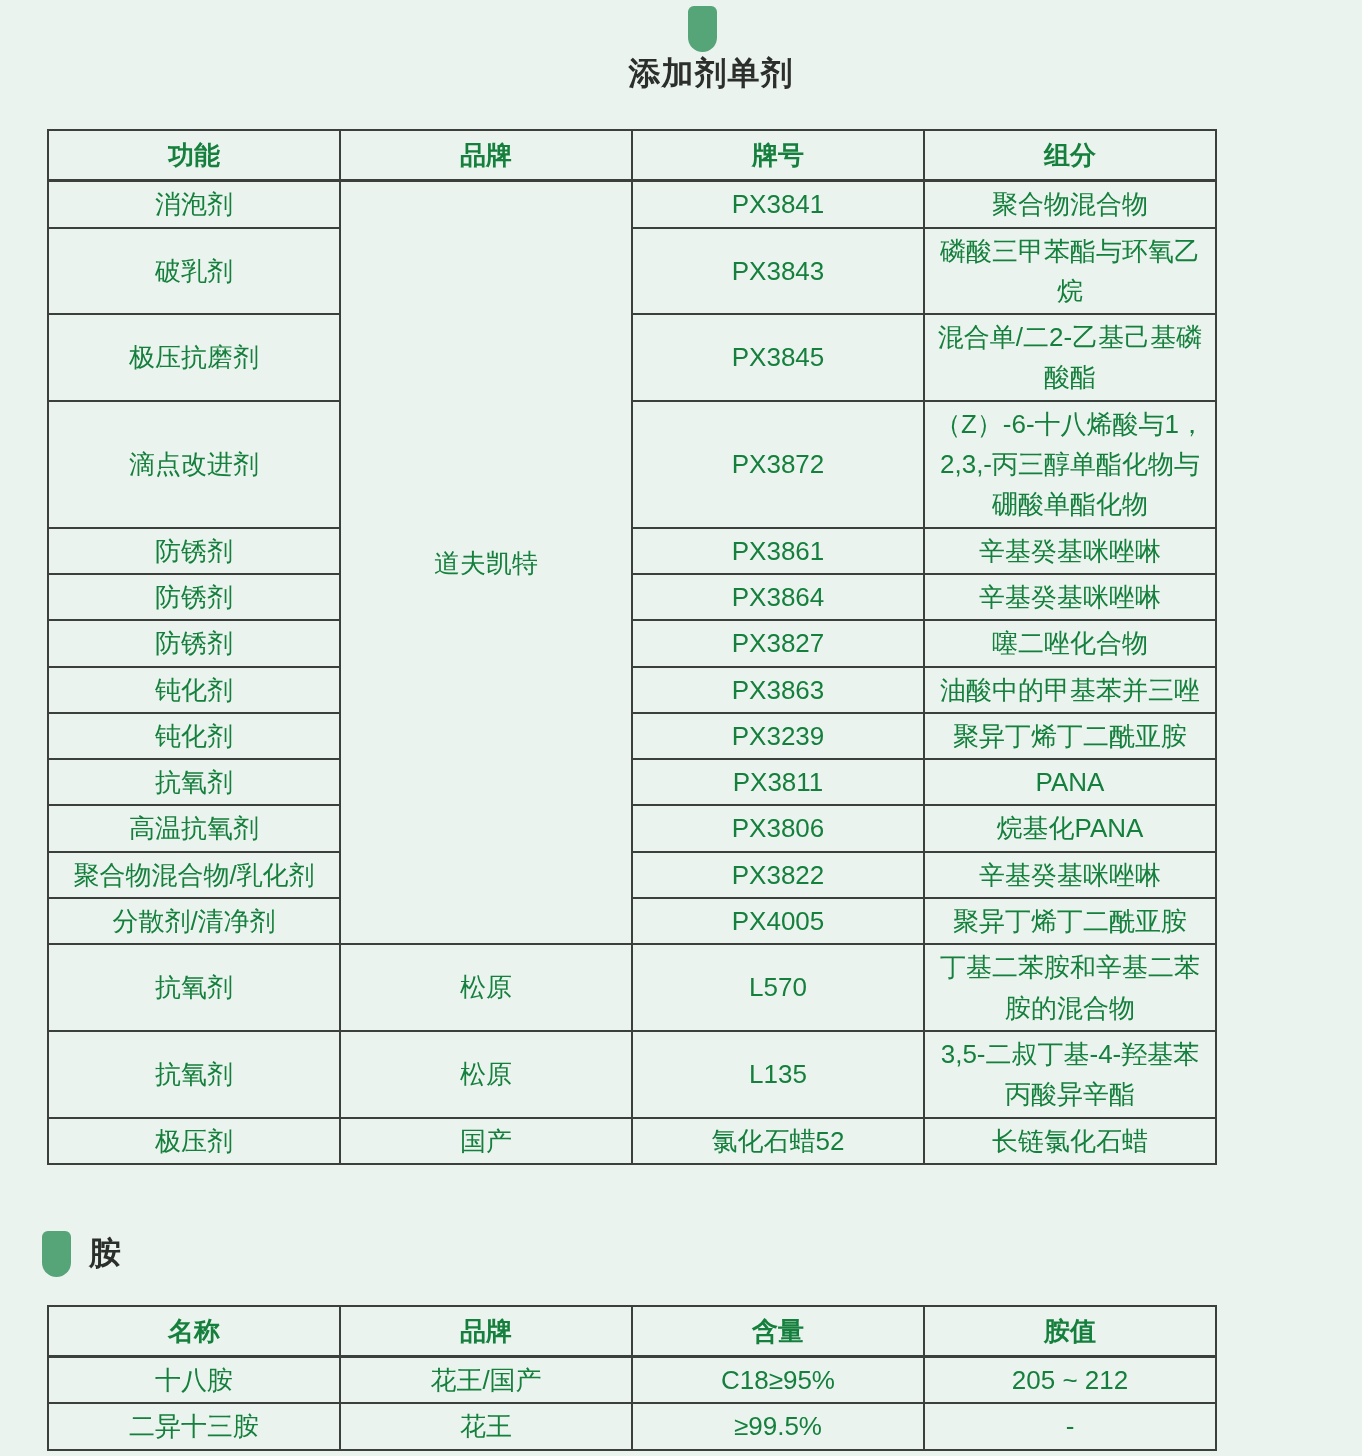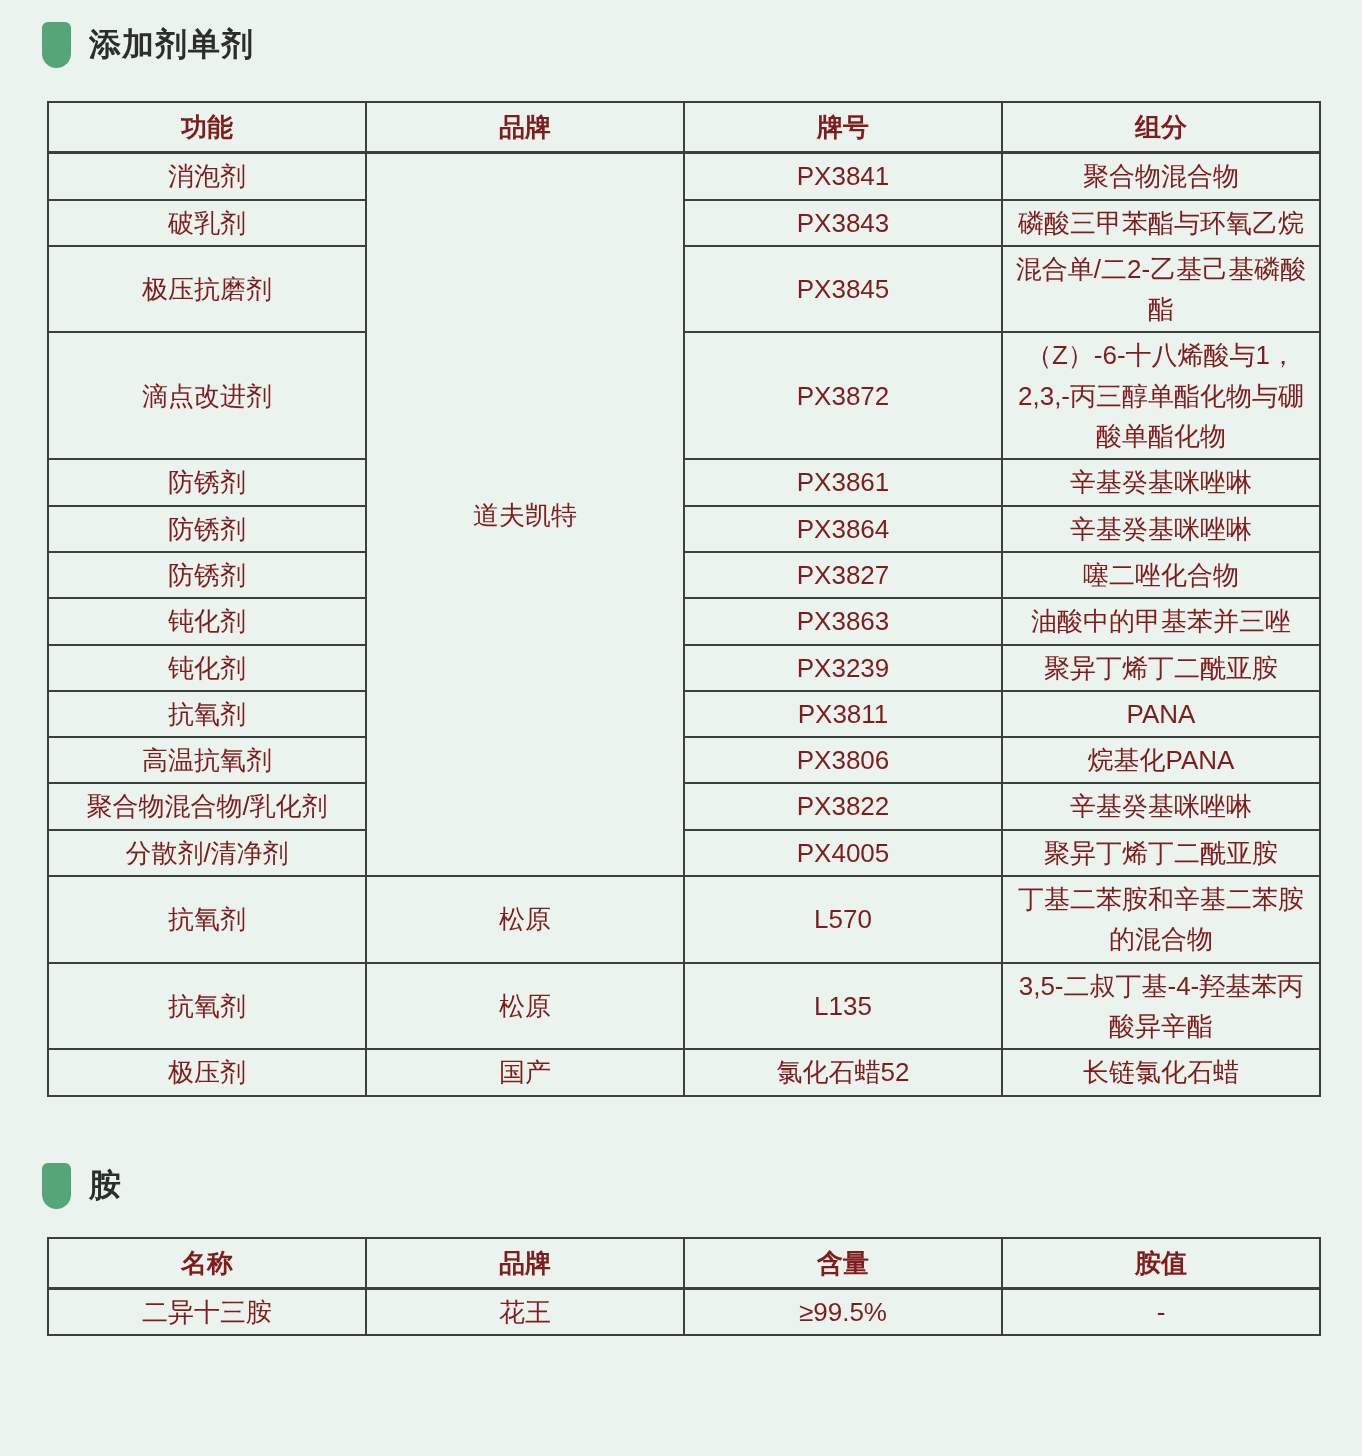"添加剂单剂" .section-header.first { flex-direction: none -> column; padding-top: 22px -> 6px }
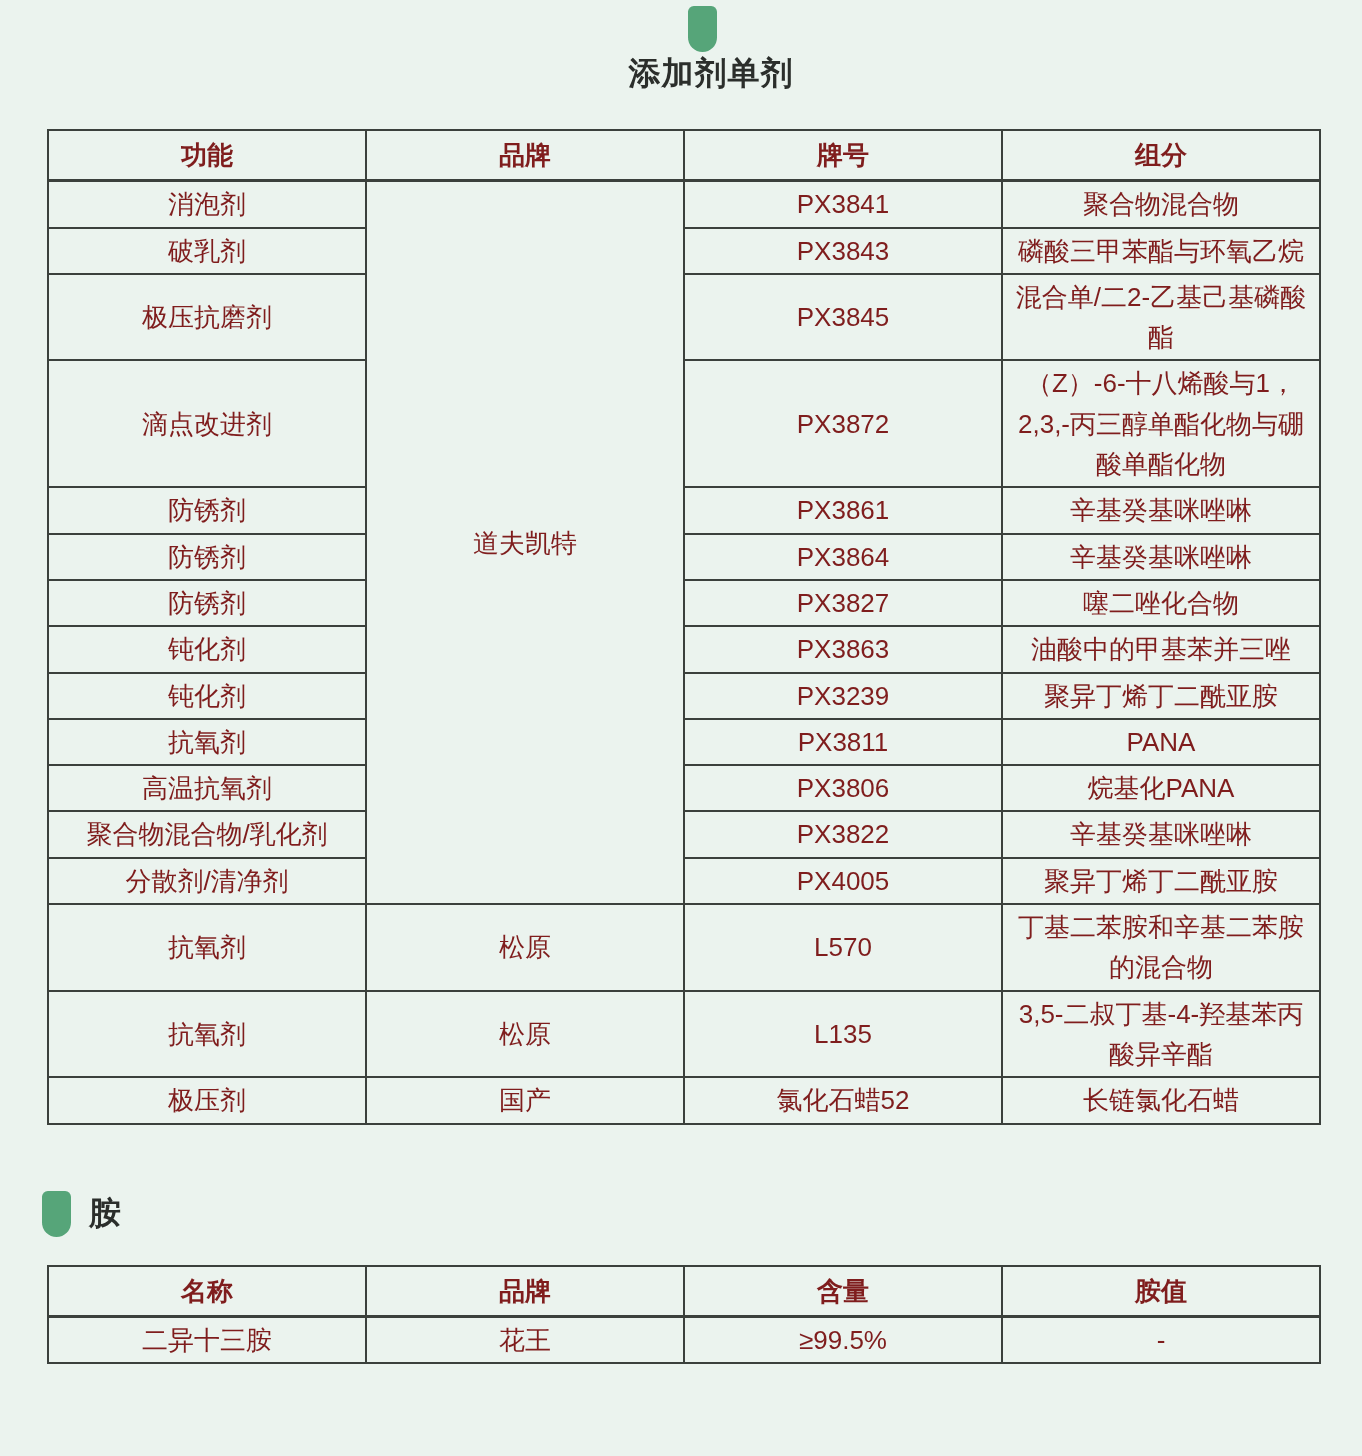"功能" table.data-table { color: #7f1d1d -> #15803d; width: 1274px -> 1170px }
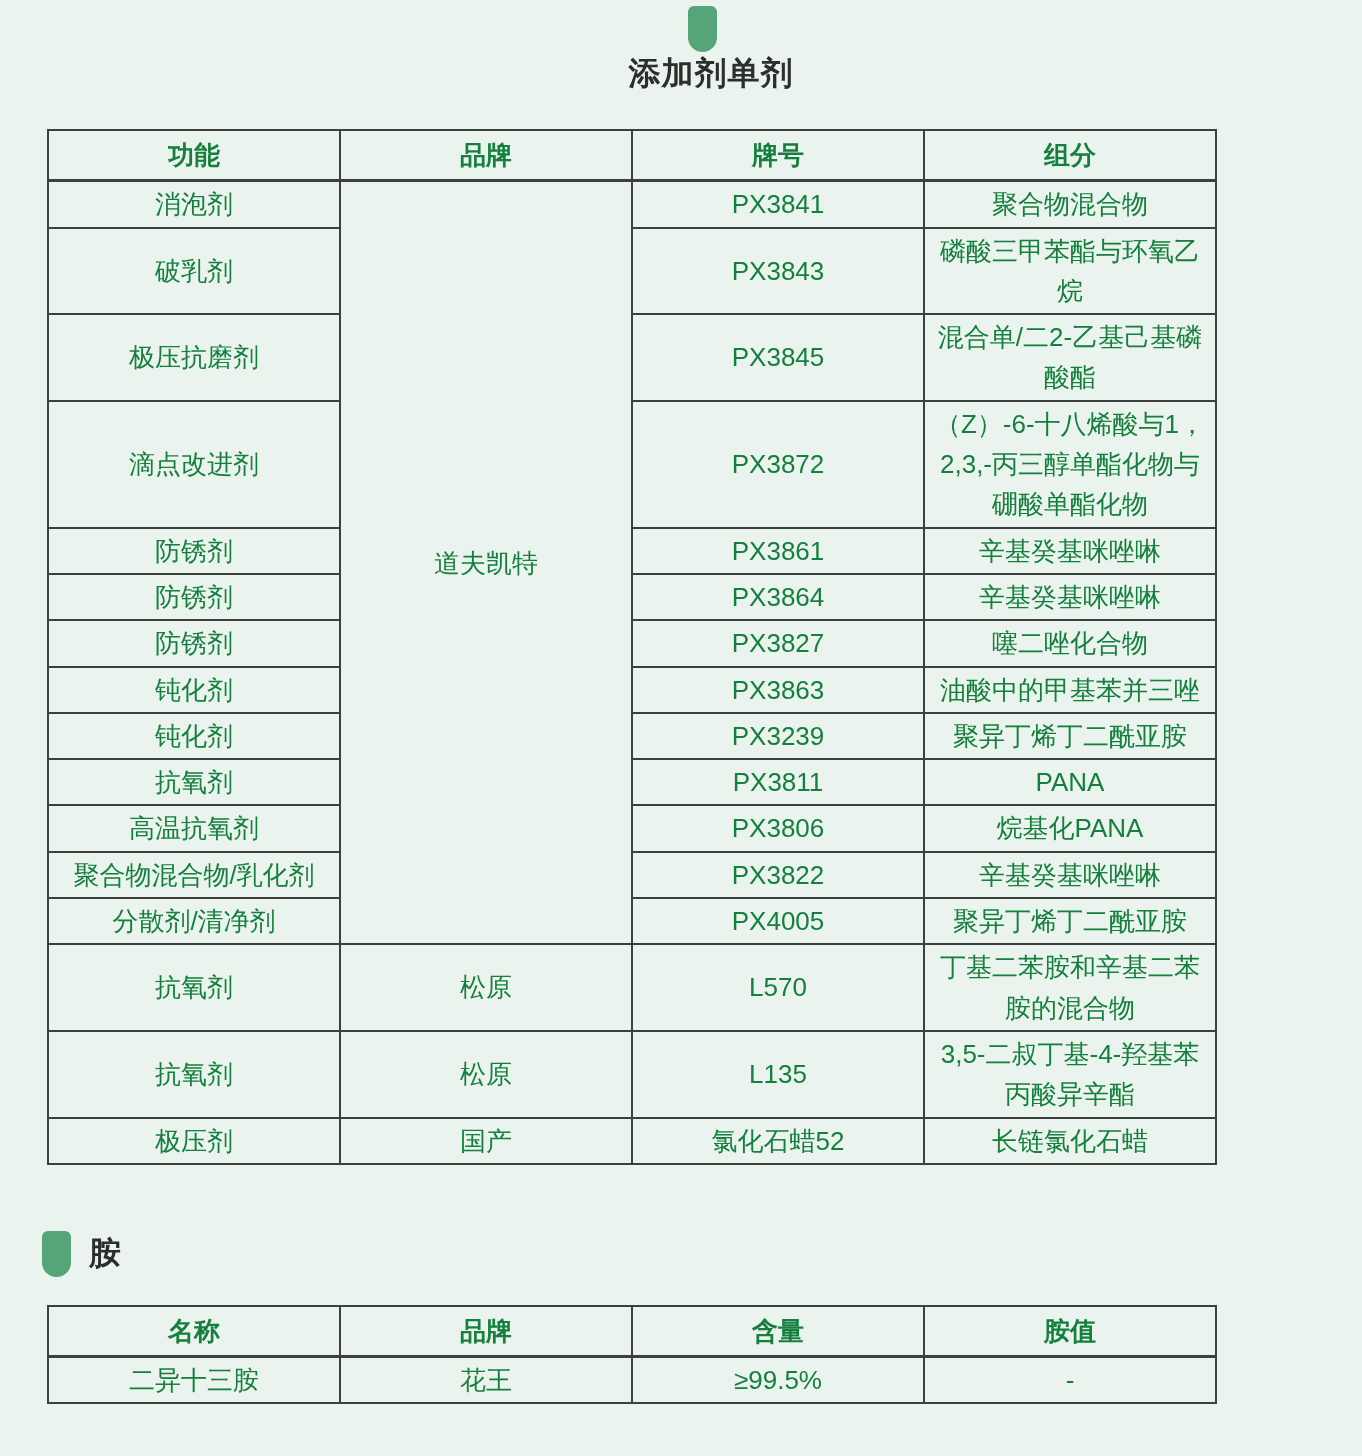"十八胺" tr { html: none -> <tr> <td>十八胺</td> <td>花王/国产</td> <td>C18≥95%</td> <td>205 ~ 212</td> </tr> }
